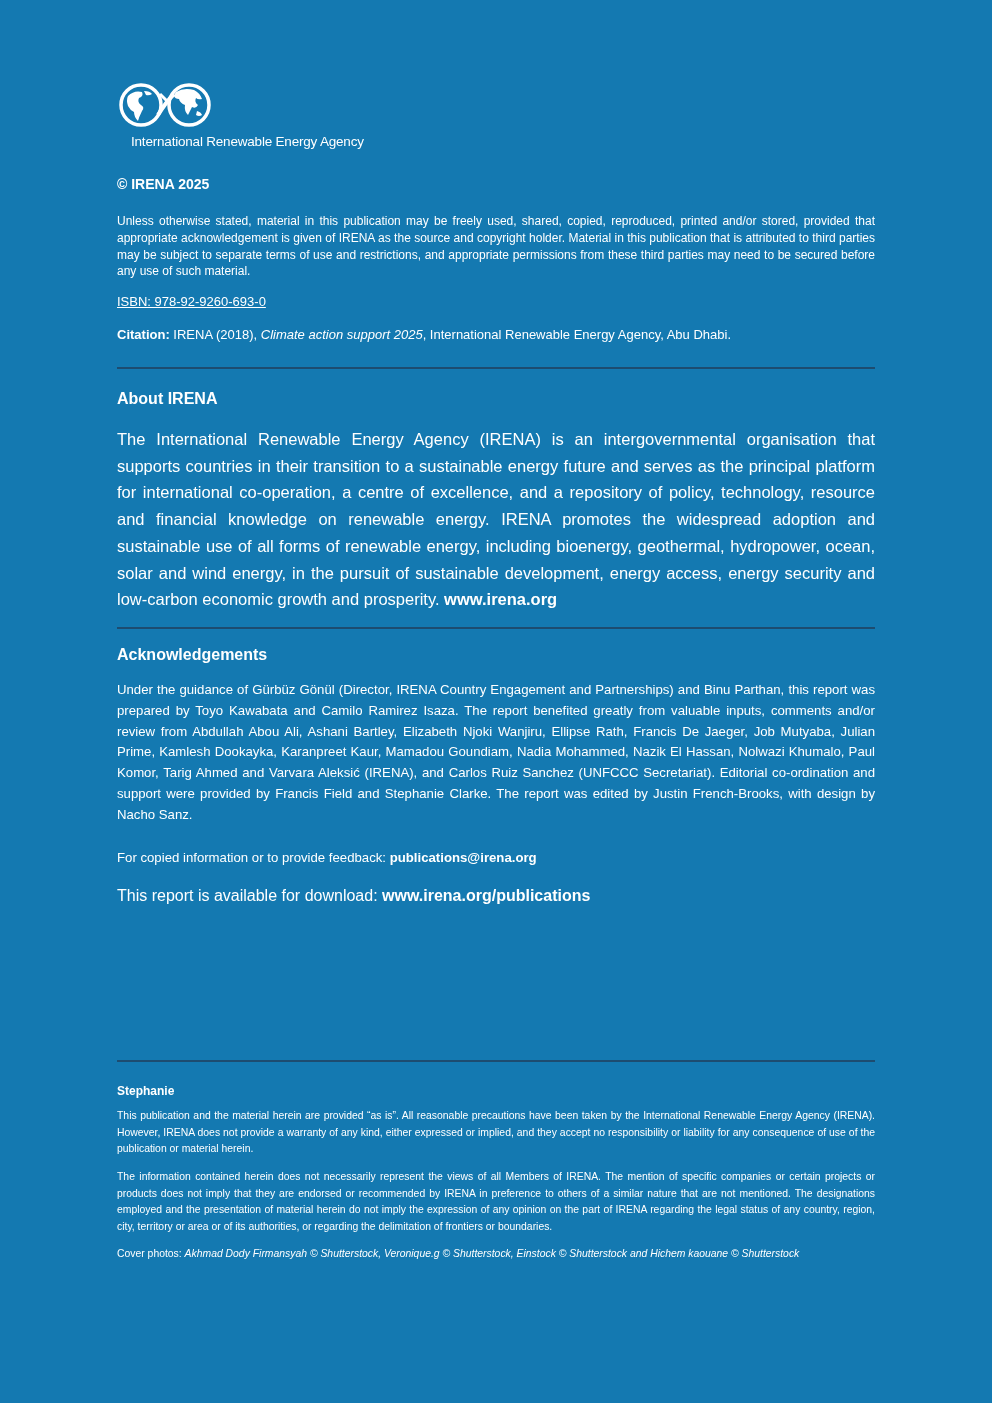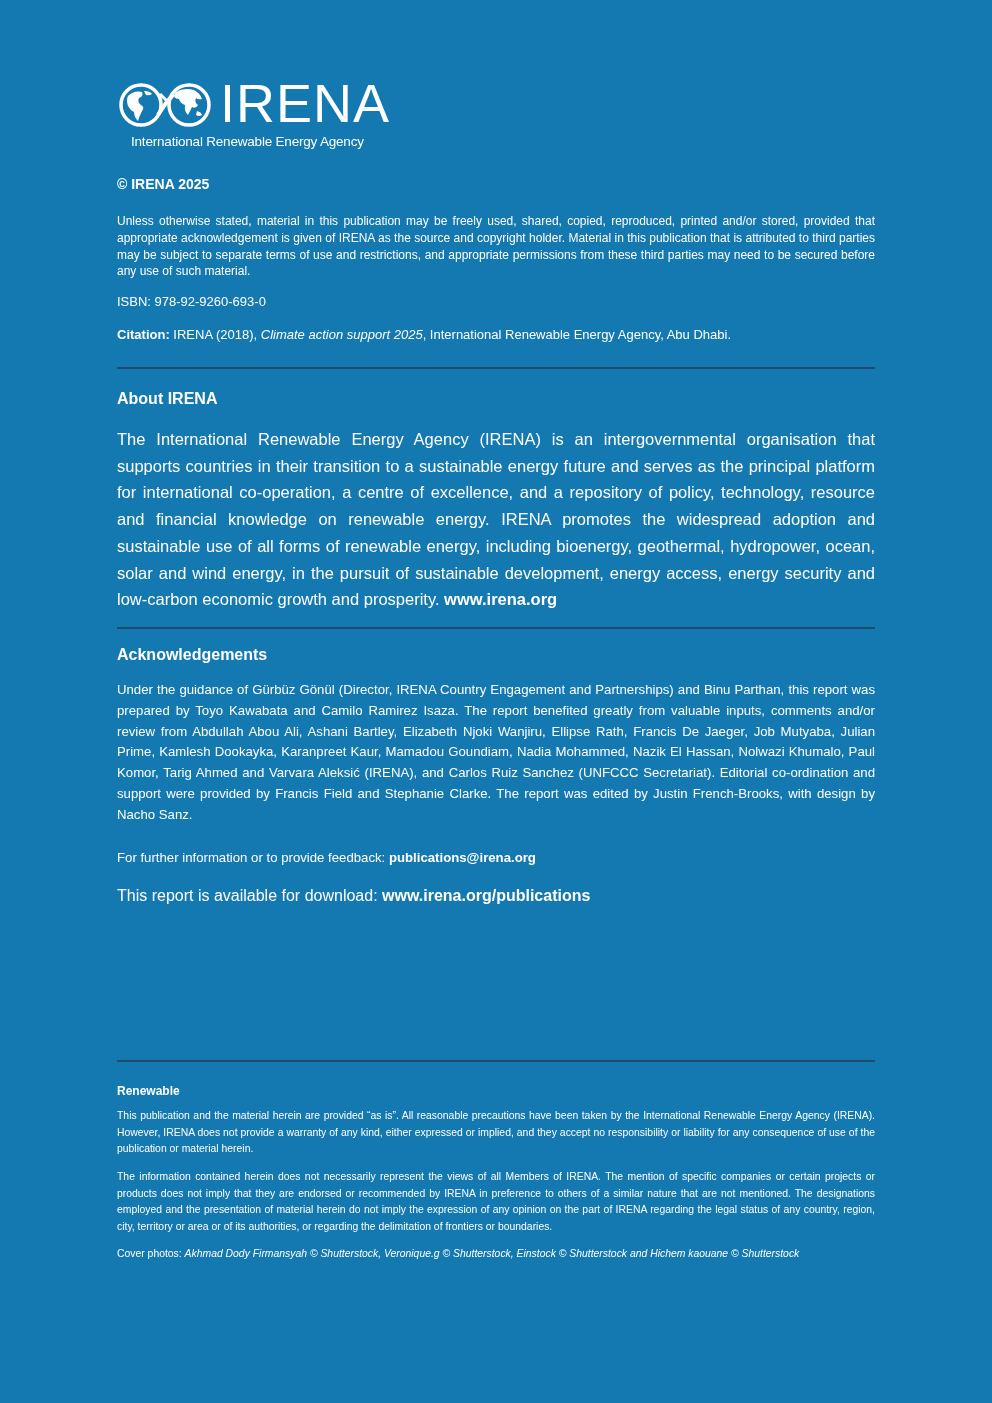"IRENA" div.wordmark { html: <div>IRENA</div> -> none }
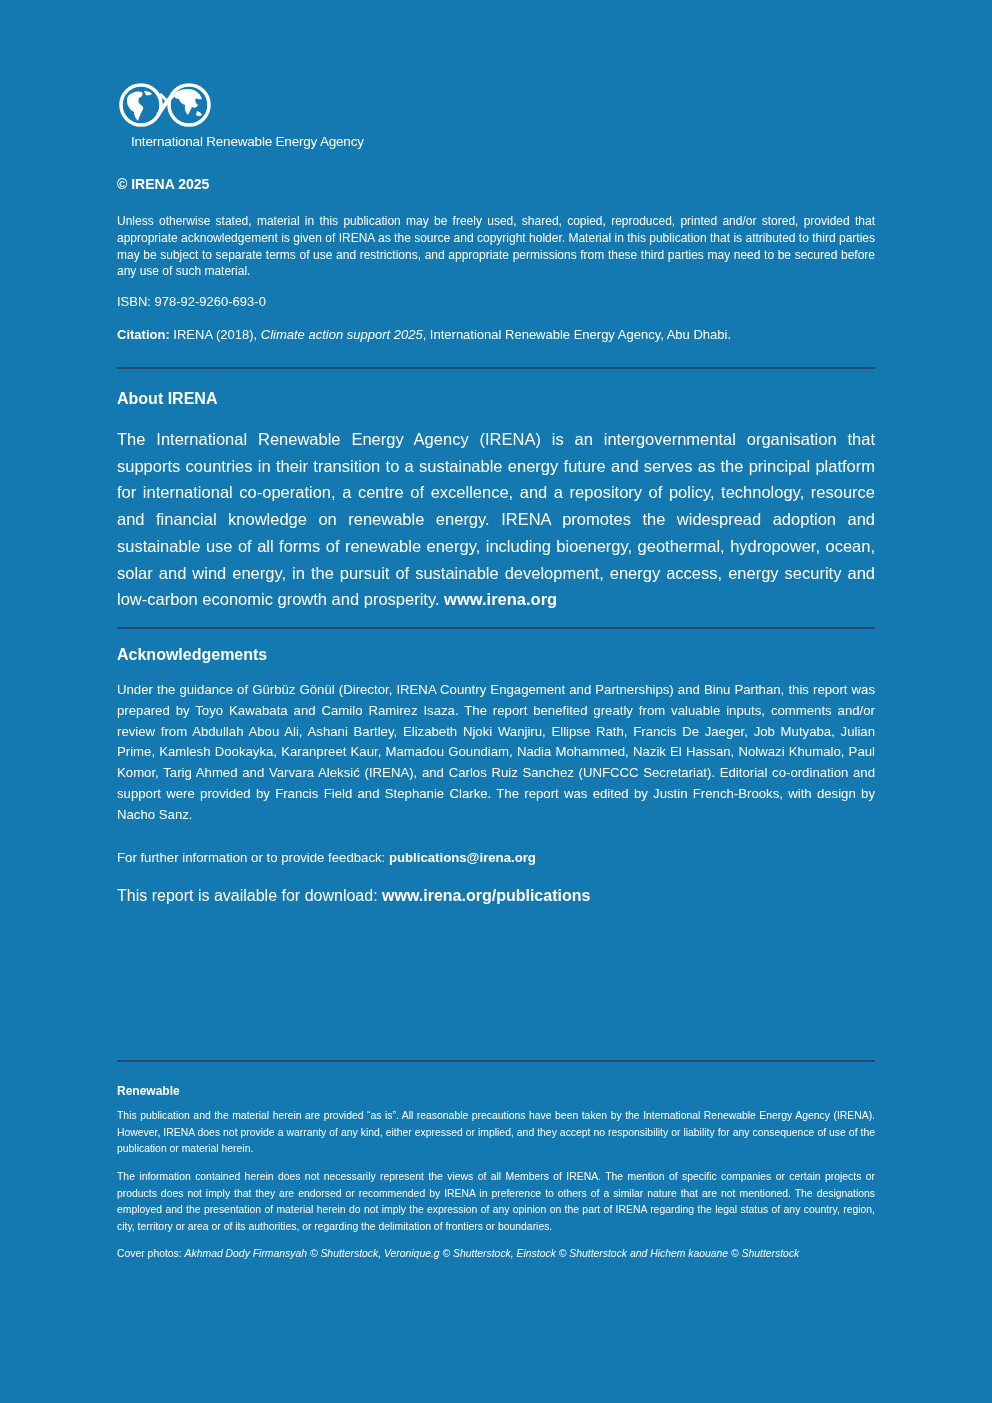"ISBN: 978-92-9260-693-0" .isbn { text-decoration: none -> underline }
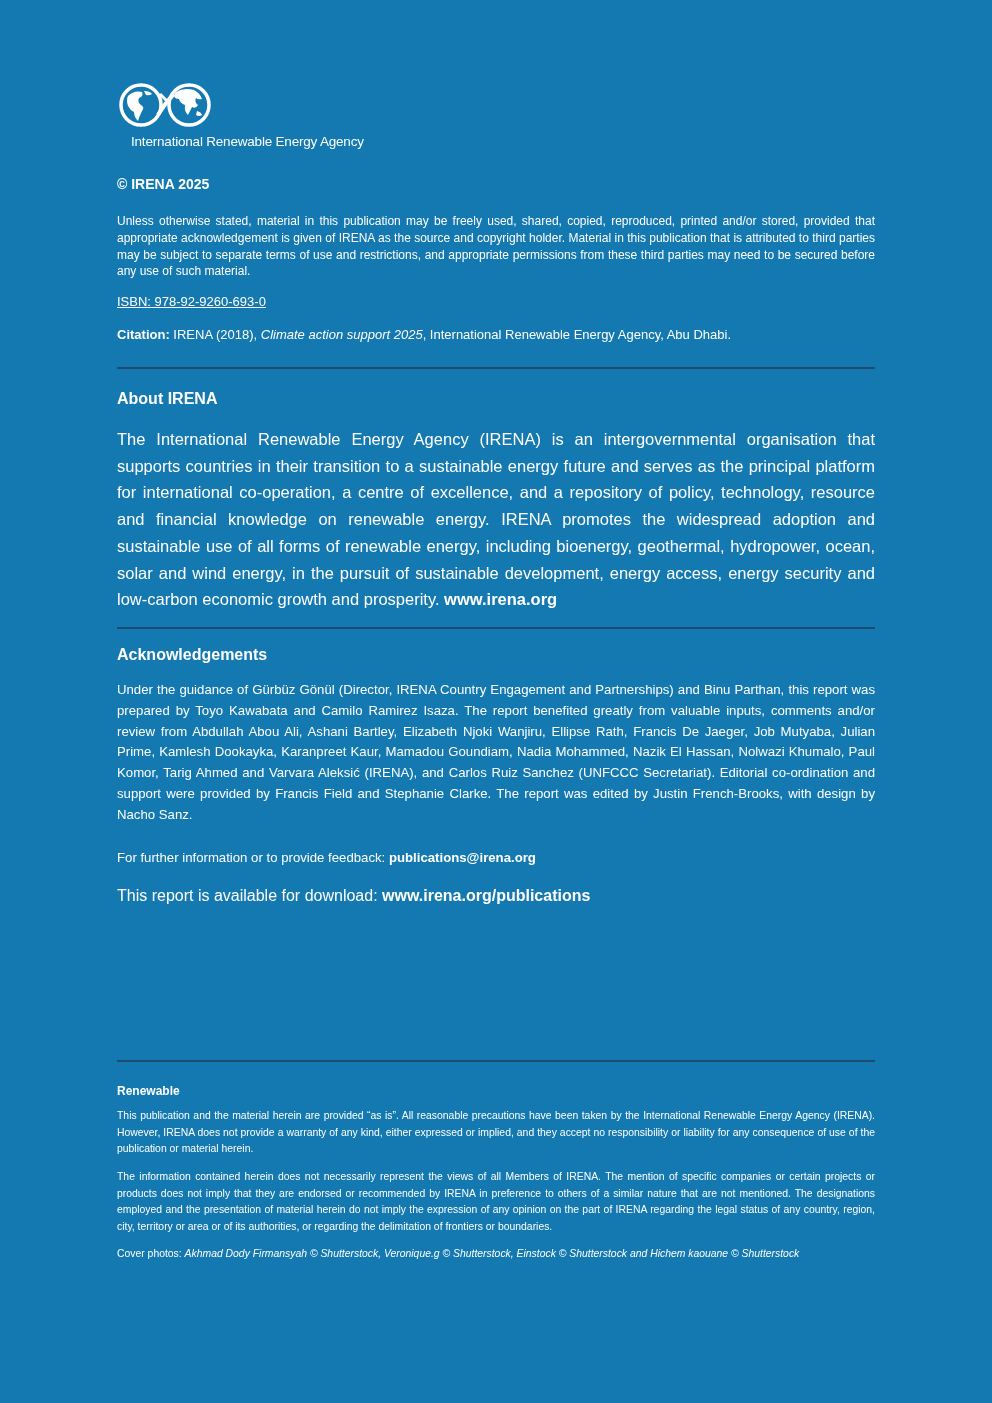"For further information or to" span { text: further -> copied }
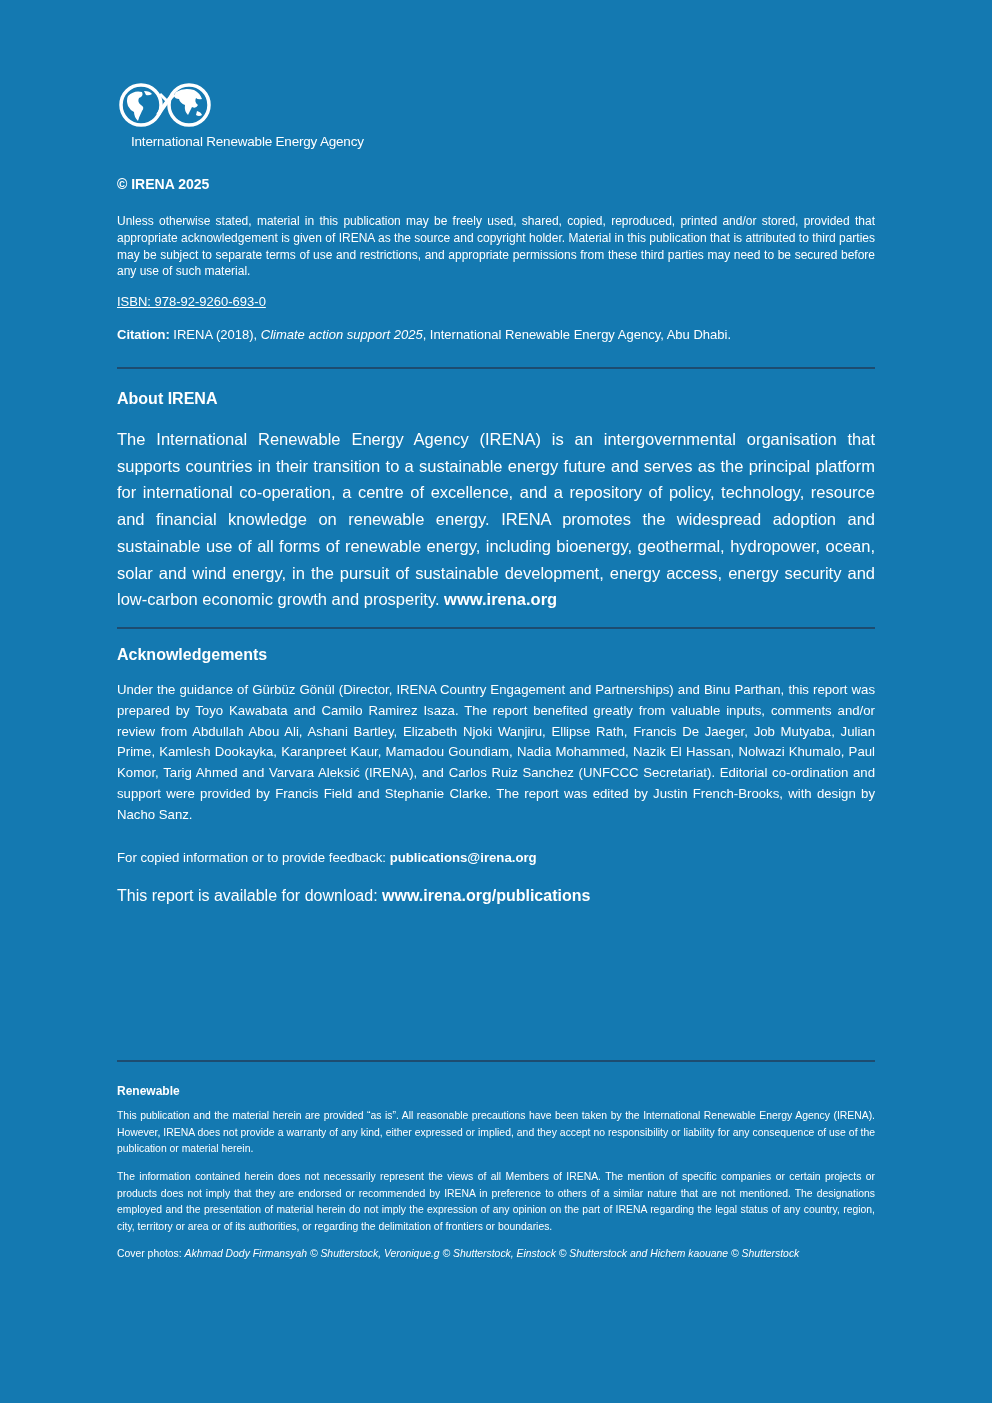"Renewable" div.abs { text: Renewable -> Stephanie }
